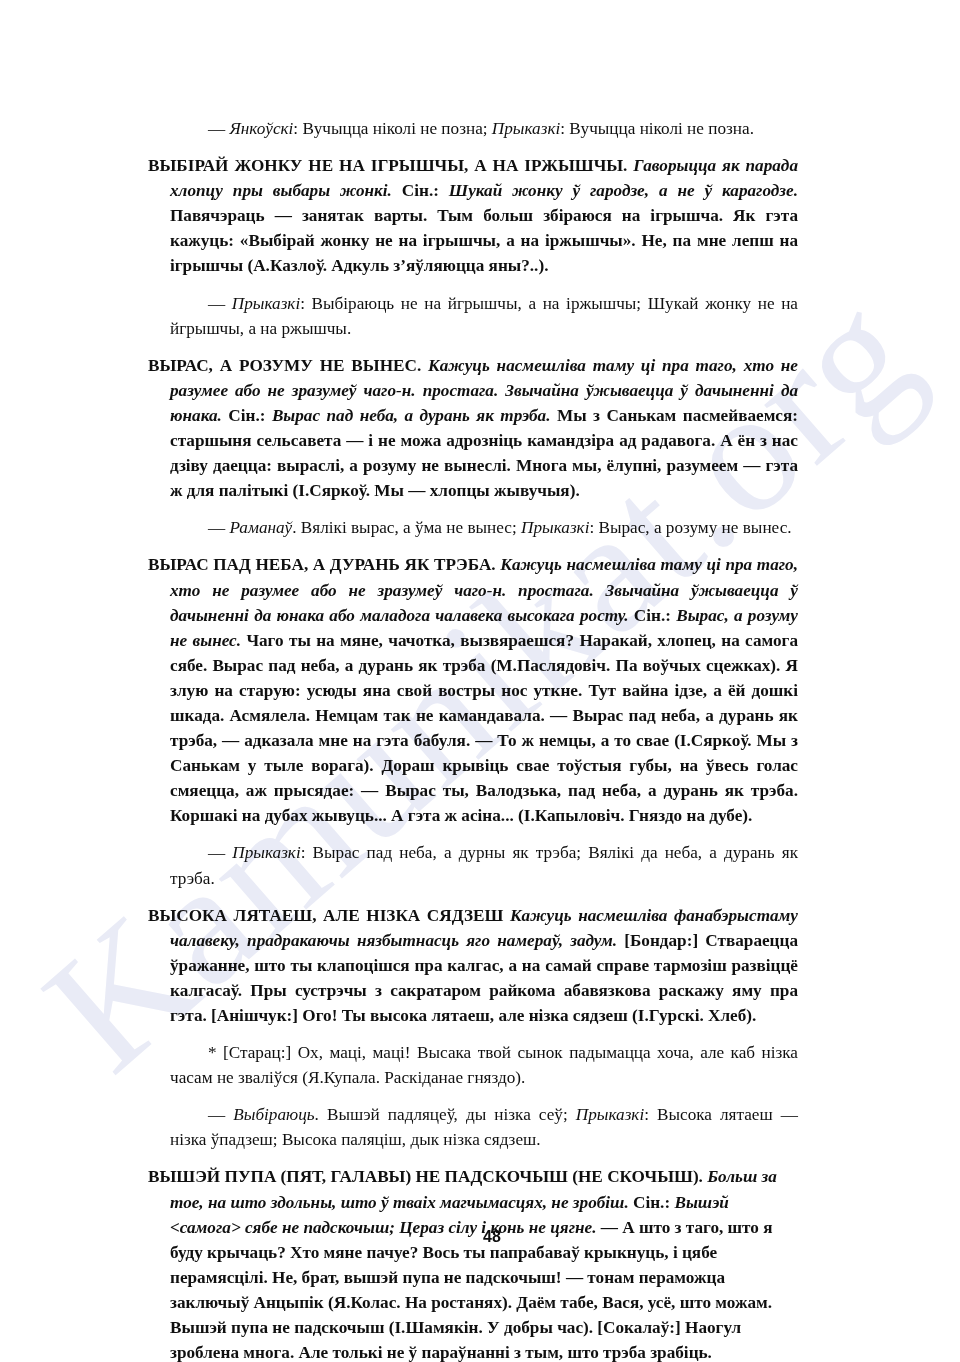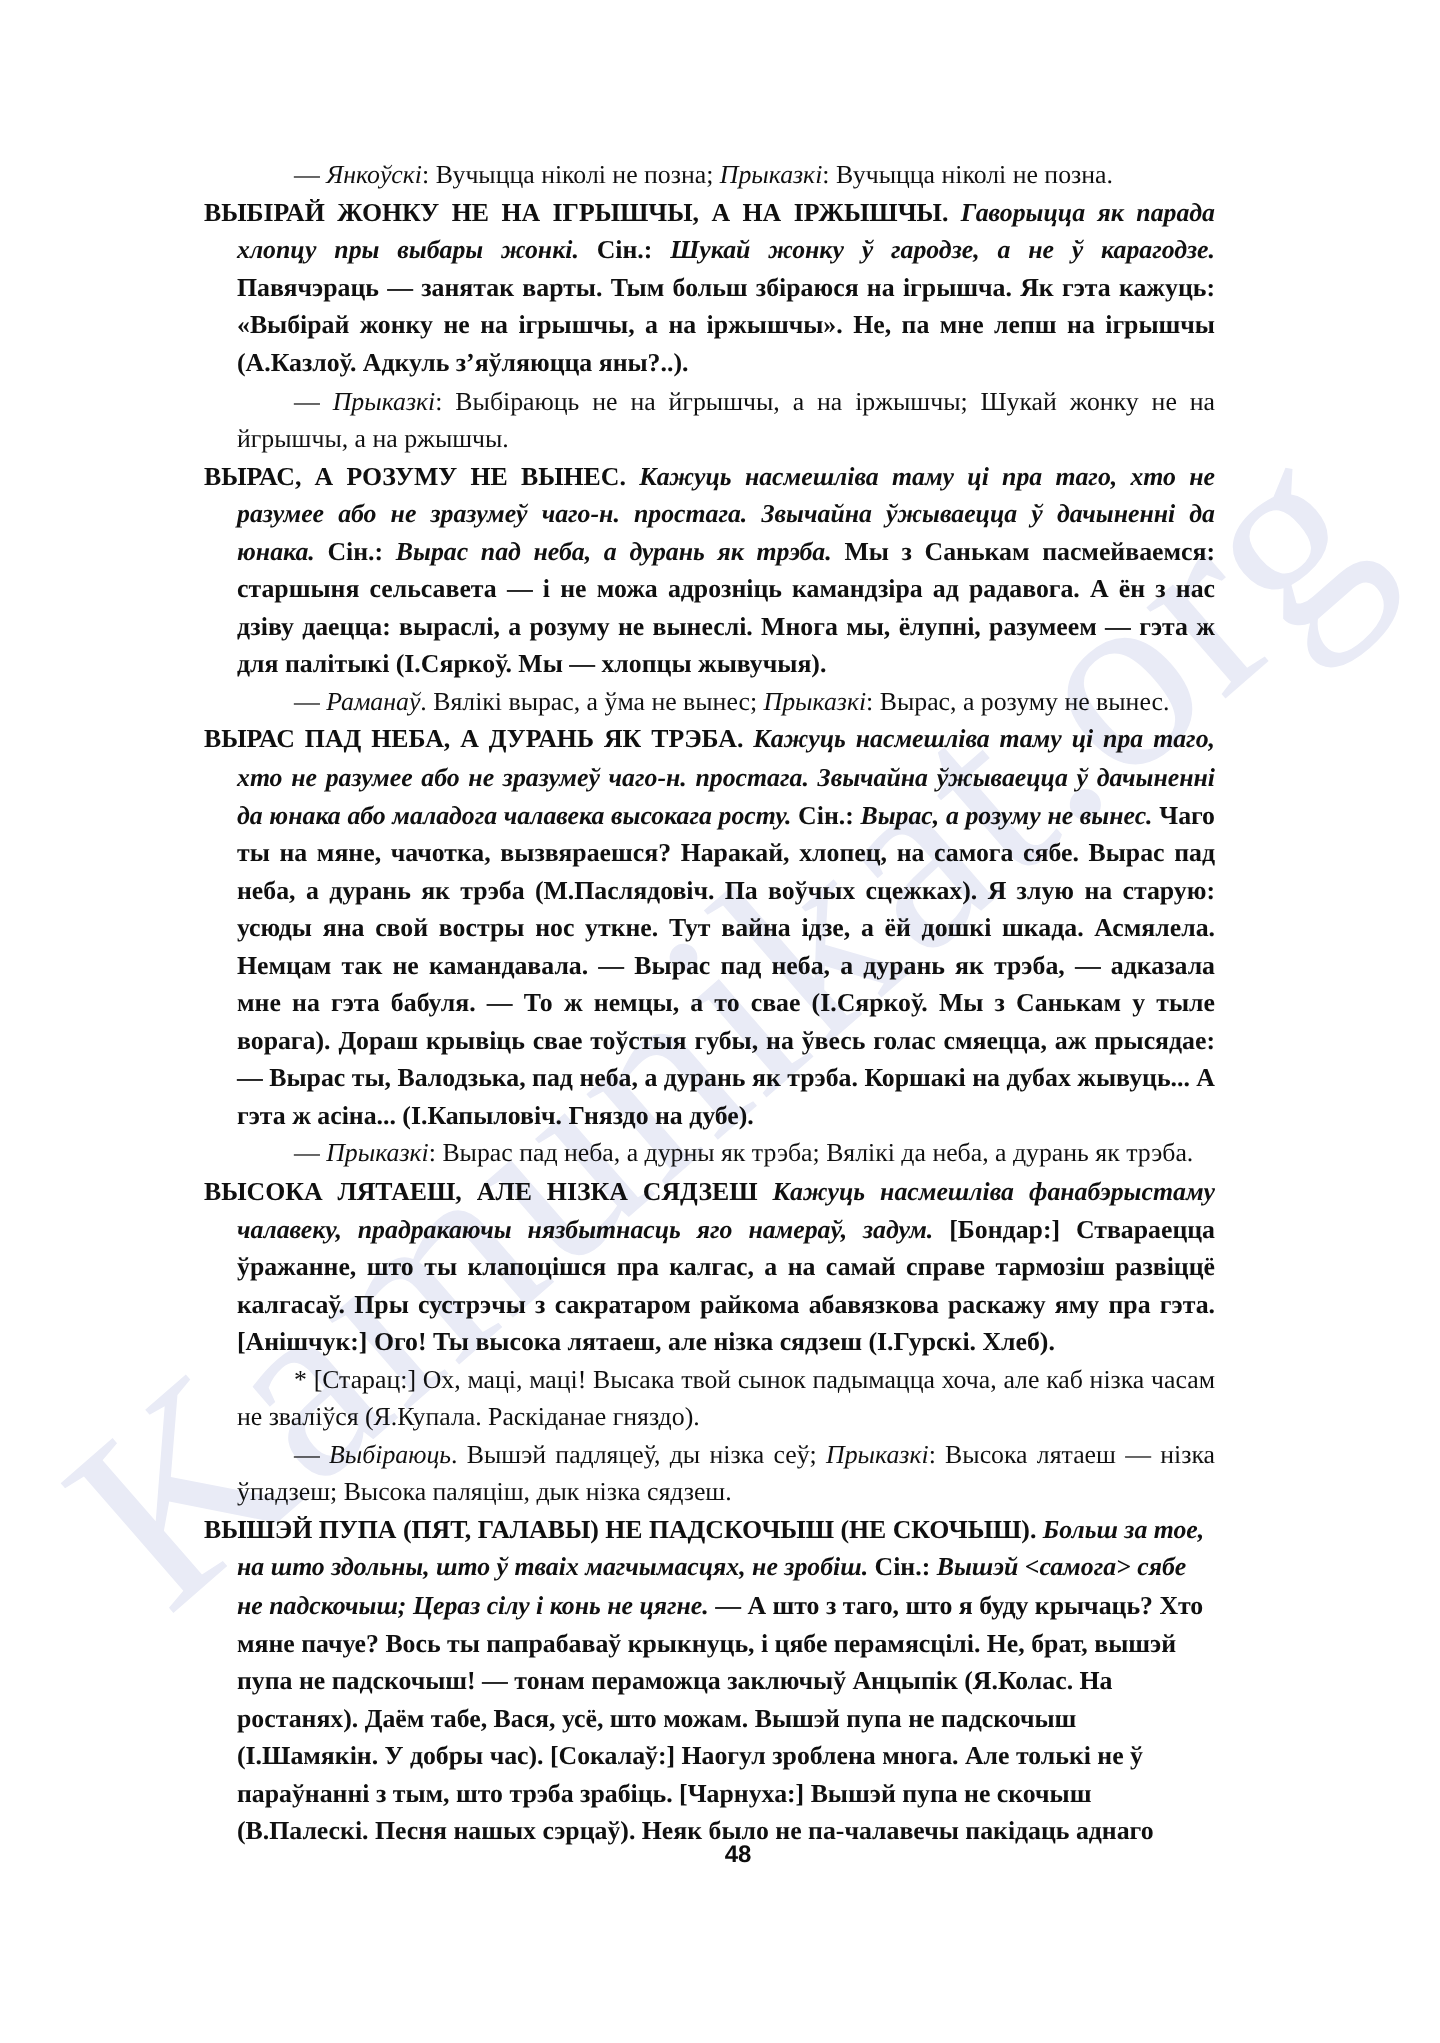"— Янкоўскі: Вучыцца ніколі не" .content p { margin: 0 -> 12px }
